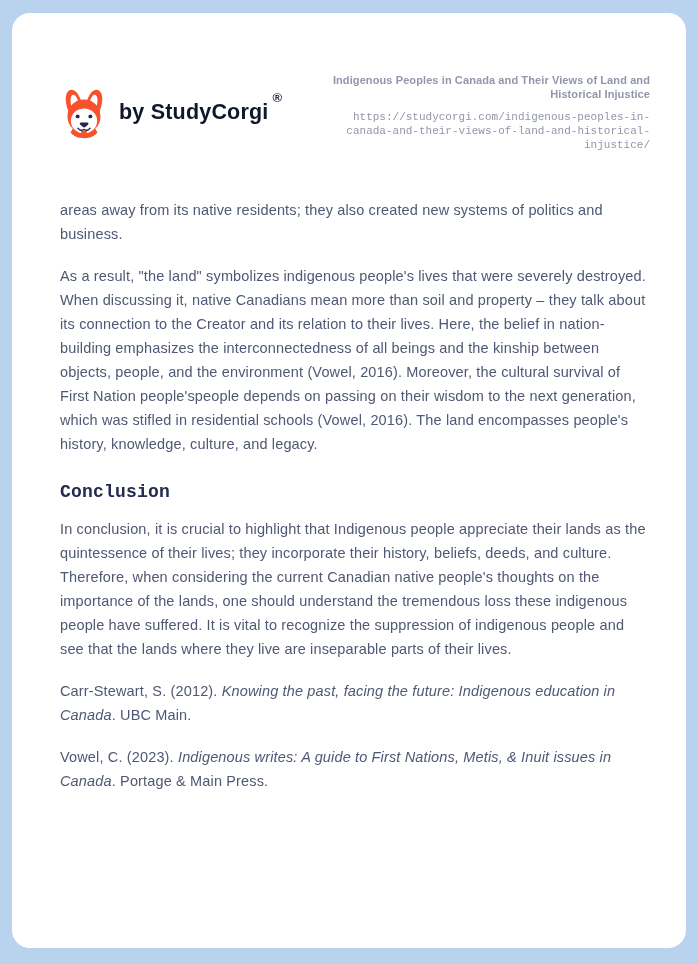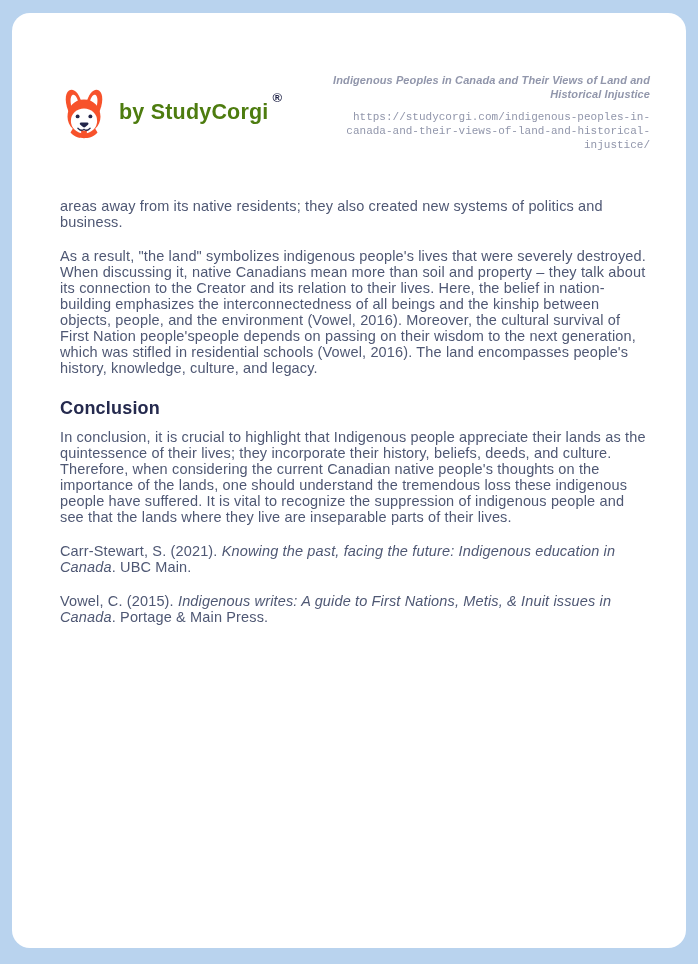"Indigenous Peoples in Canada and" .doc-title { font-style: italic -> none }
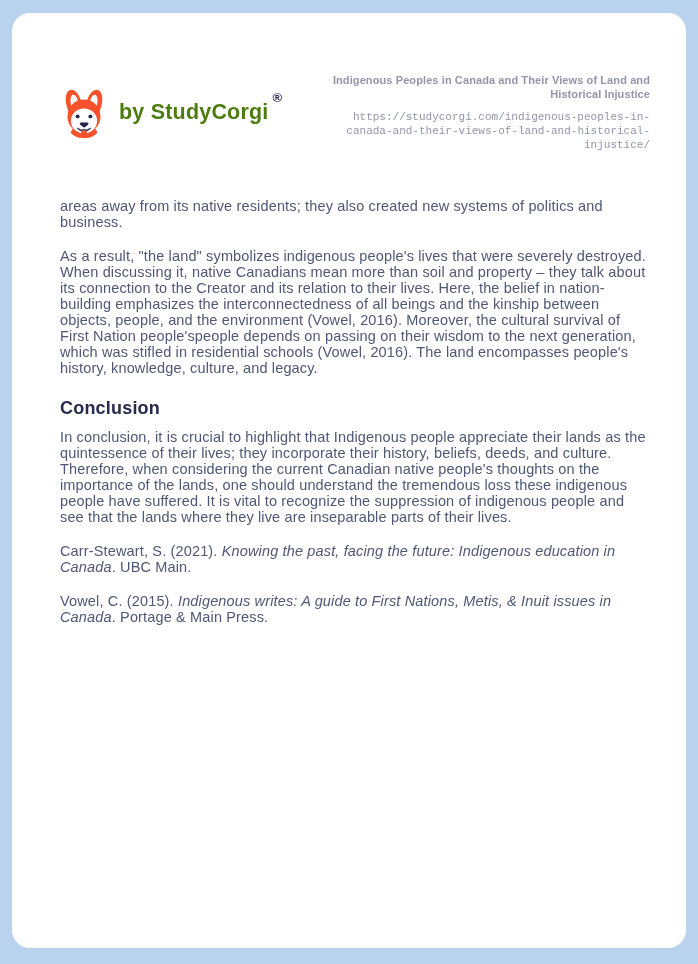"by StudyCorgi" .brand-name { color: #4d7c0f -> #0f172a }
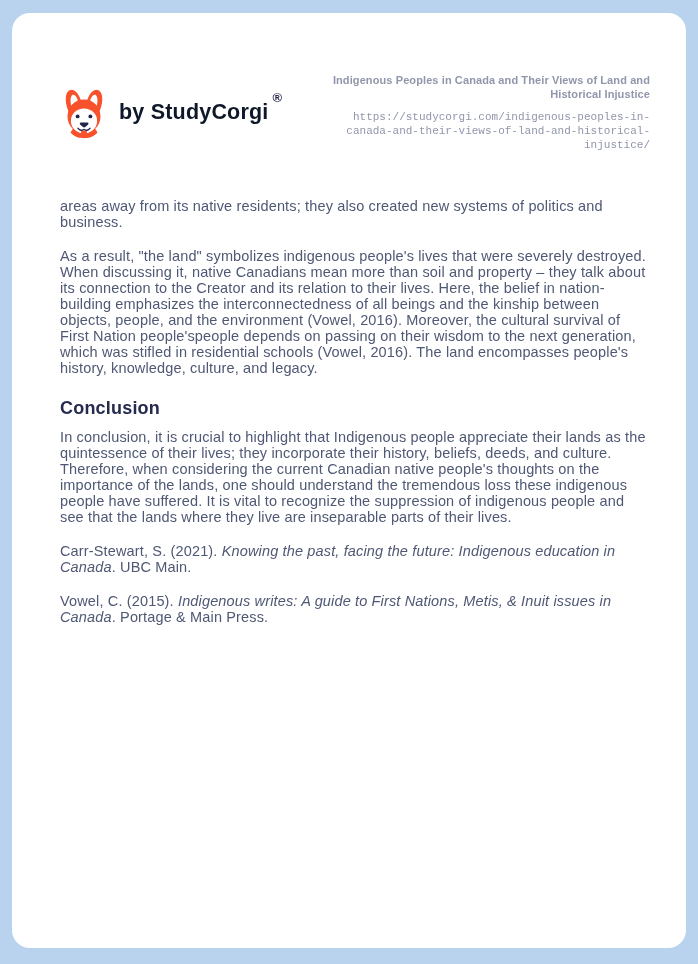"areas away from its native" .content { line-height: 16px -> 24px }
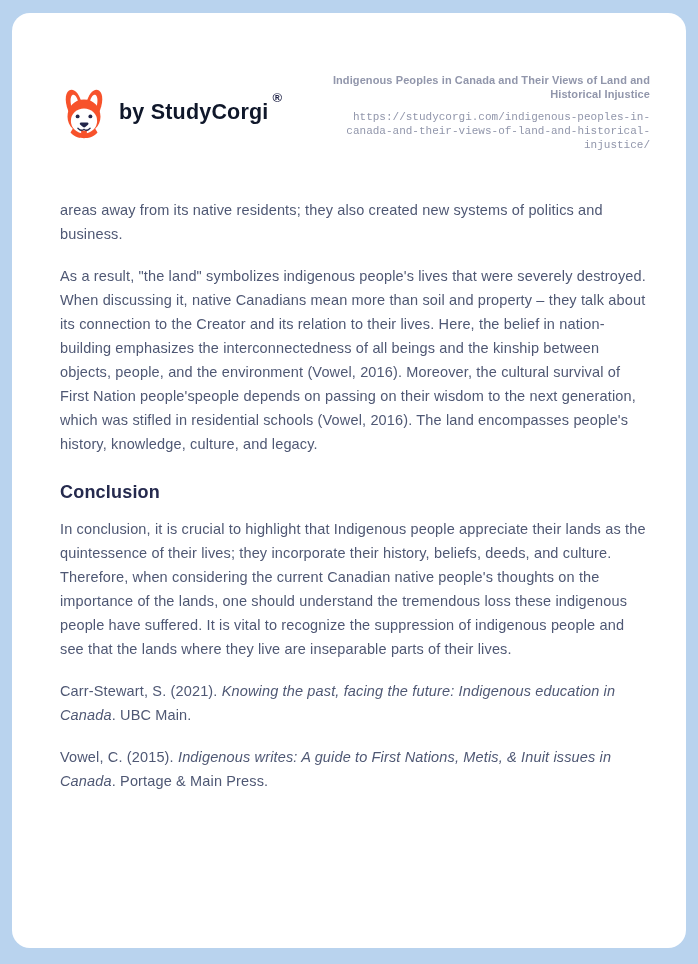"Conclusion" .content h2 { font-family: none -> Liberation Mono, monospace }
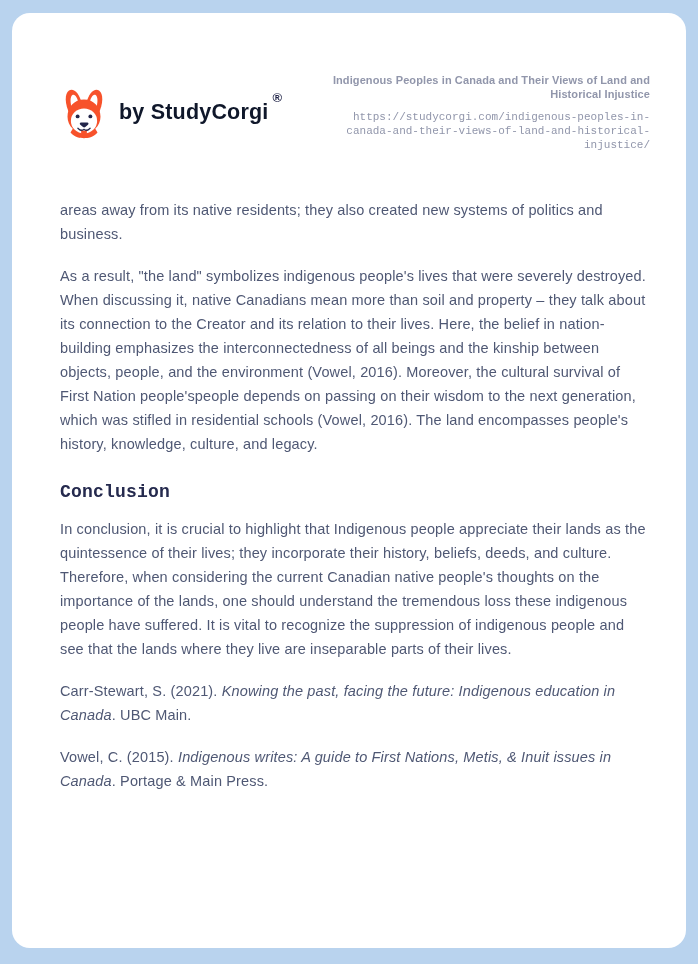"Carr-Stewart, S. (2021)." span { text: 2021 -> 2012 }
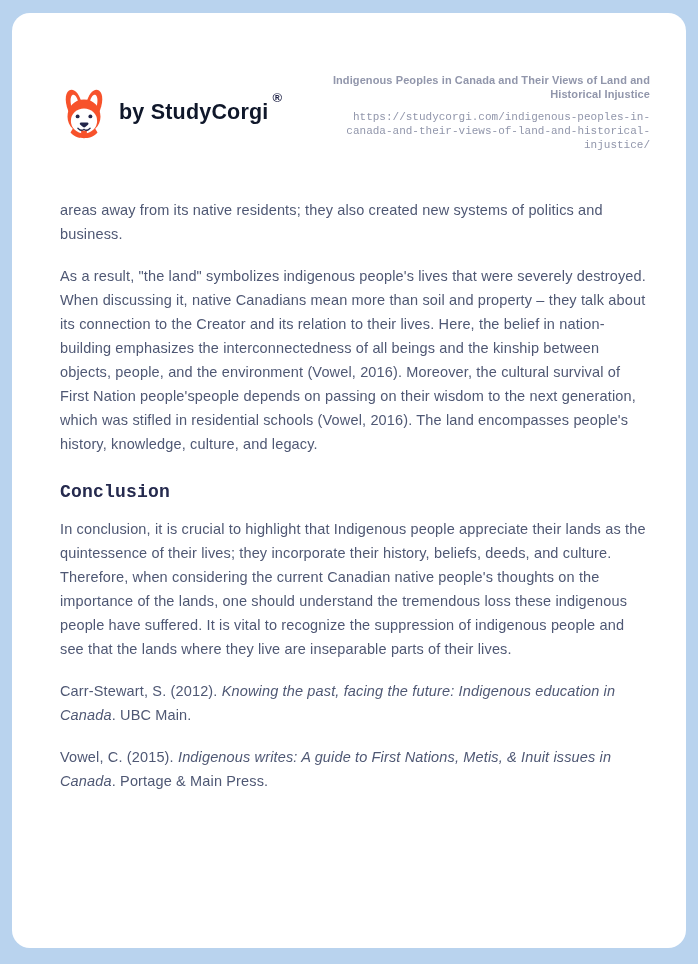"Vowel, C. (2015)." span { text: 2015 -> 2023 }
